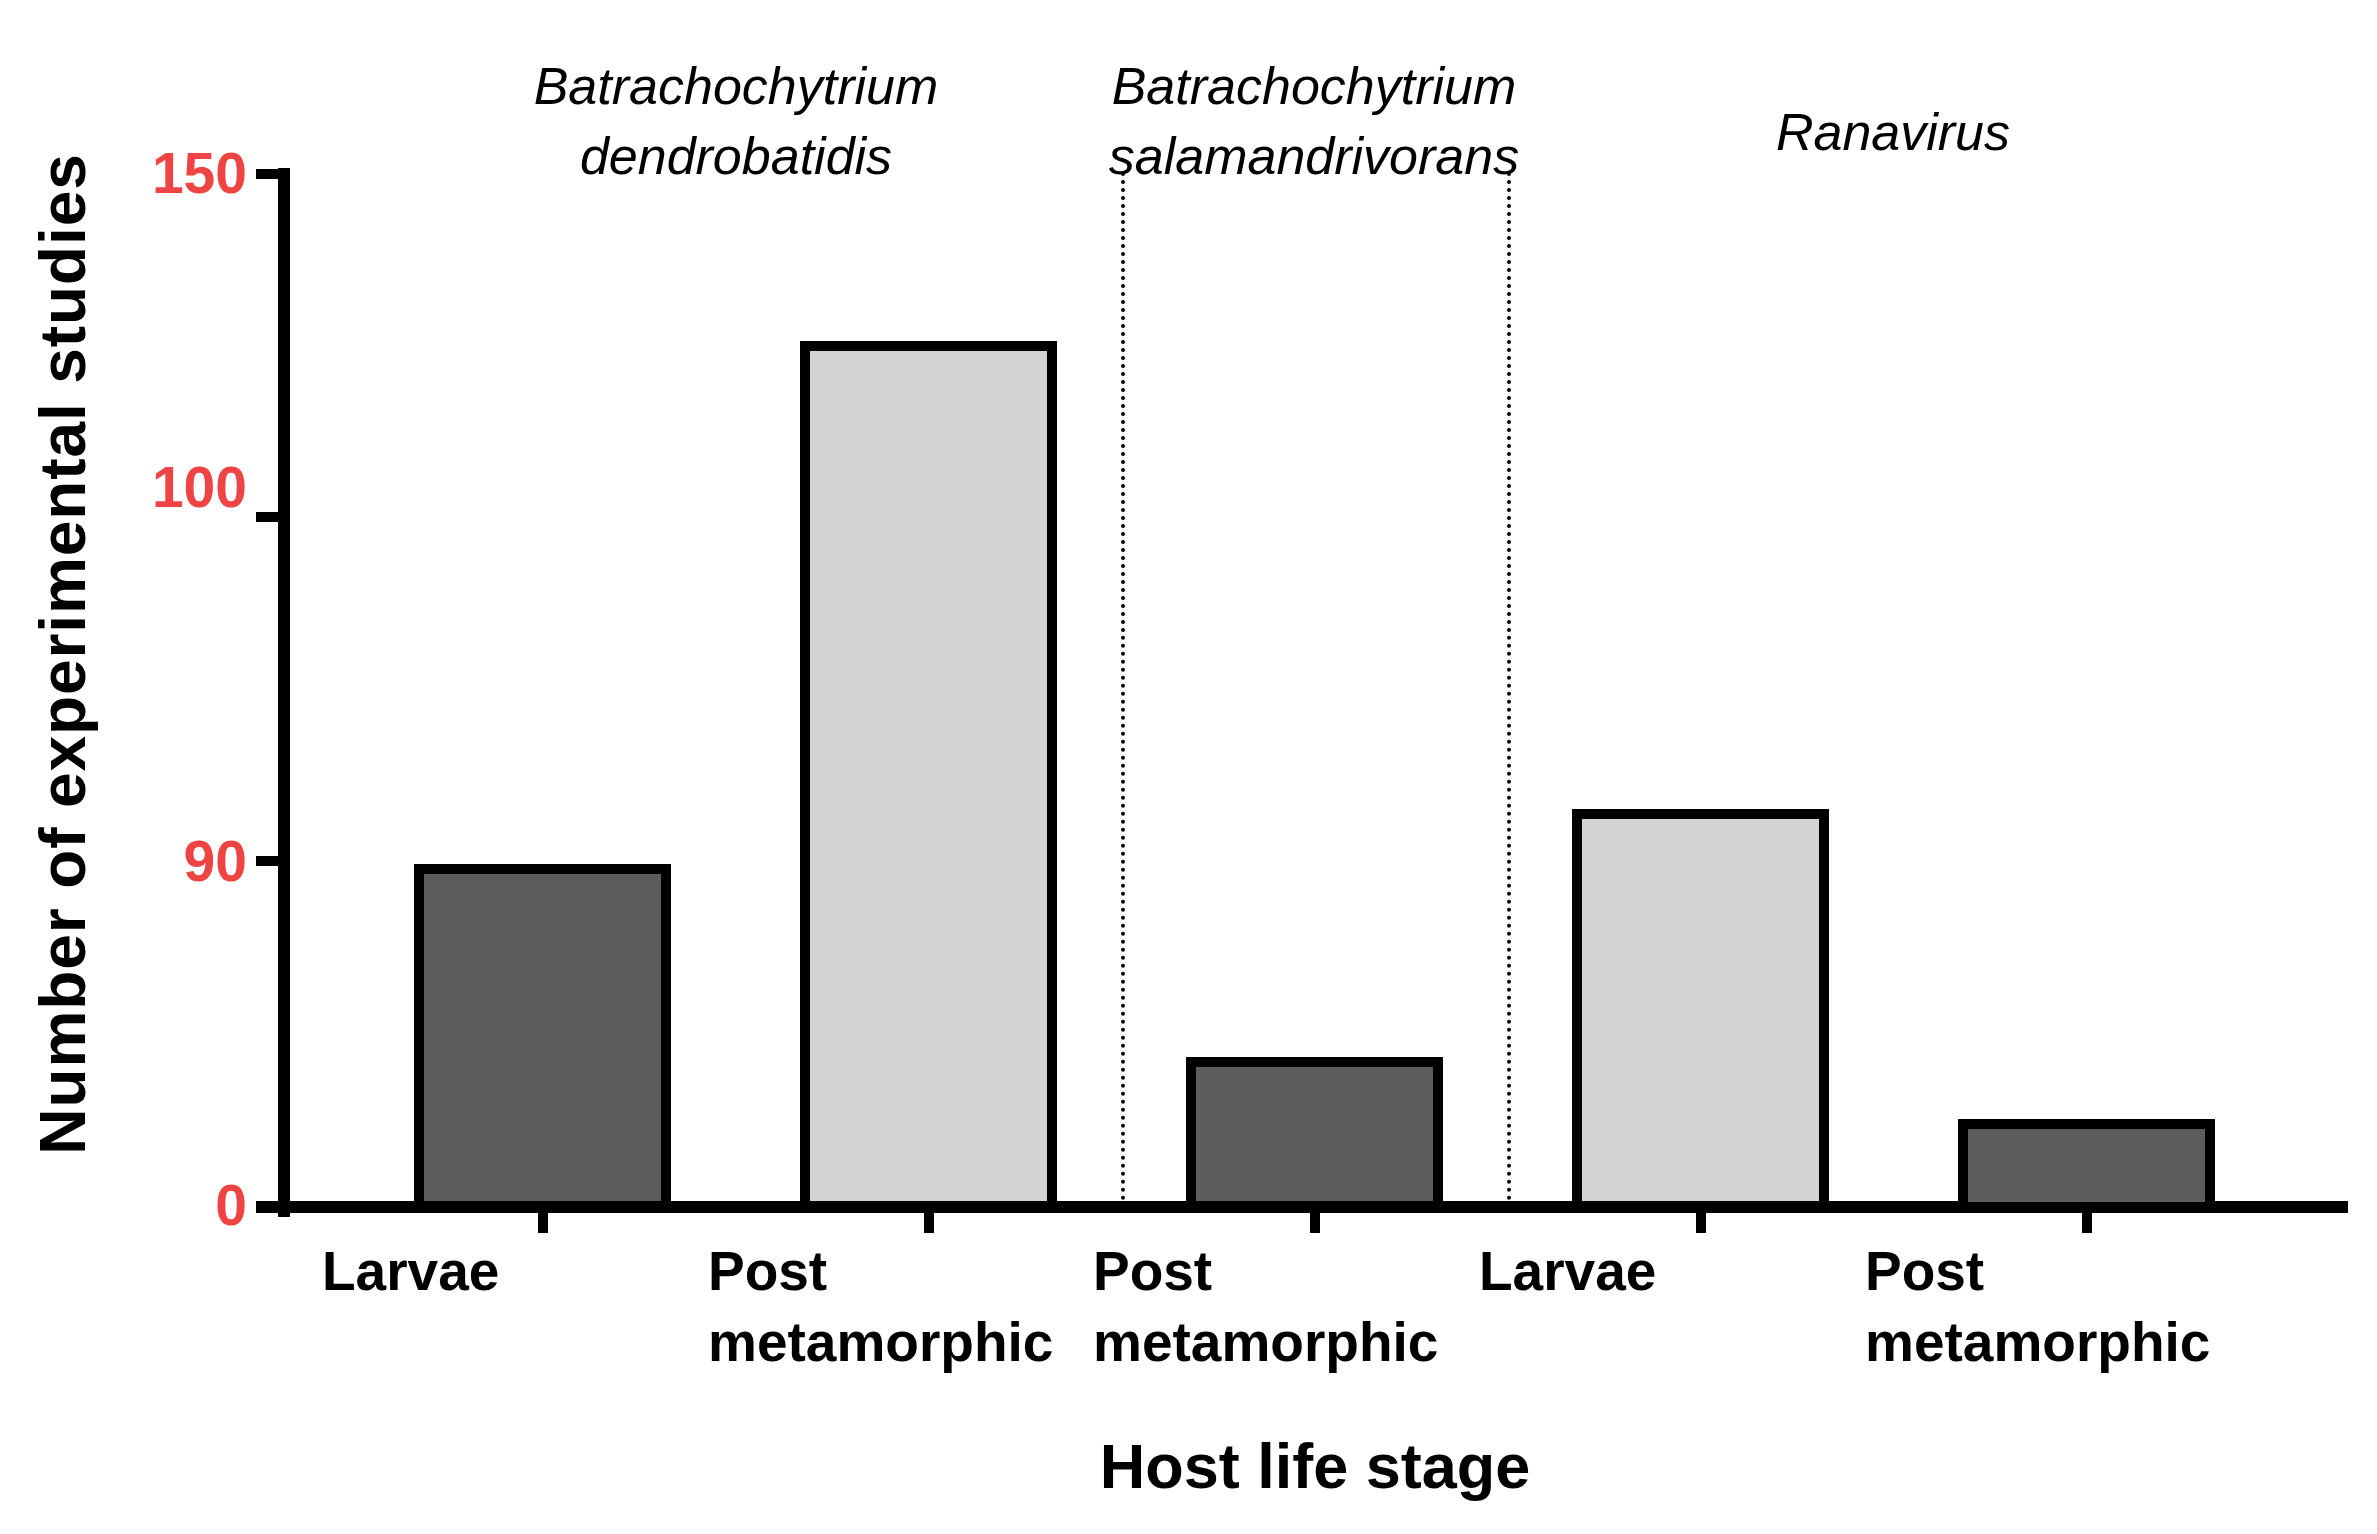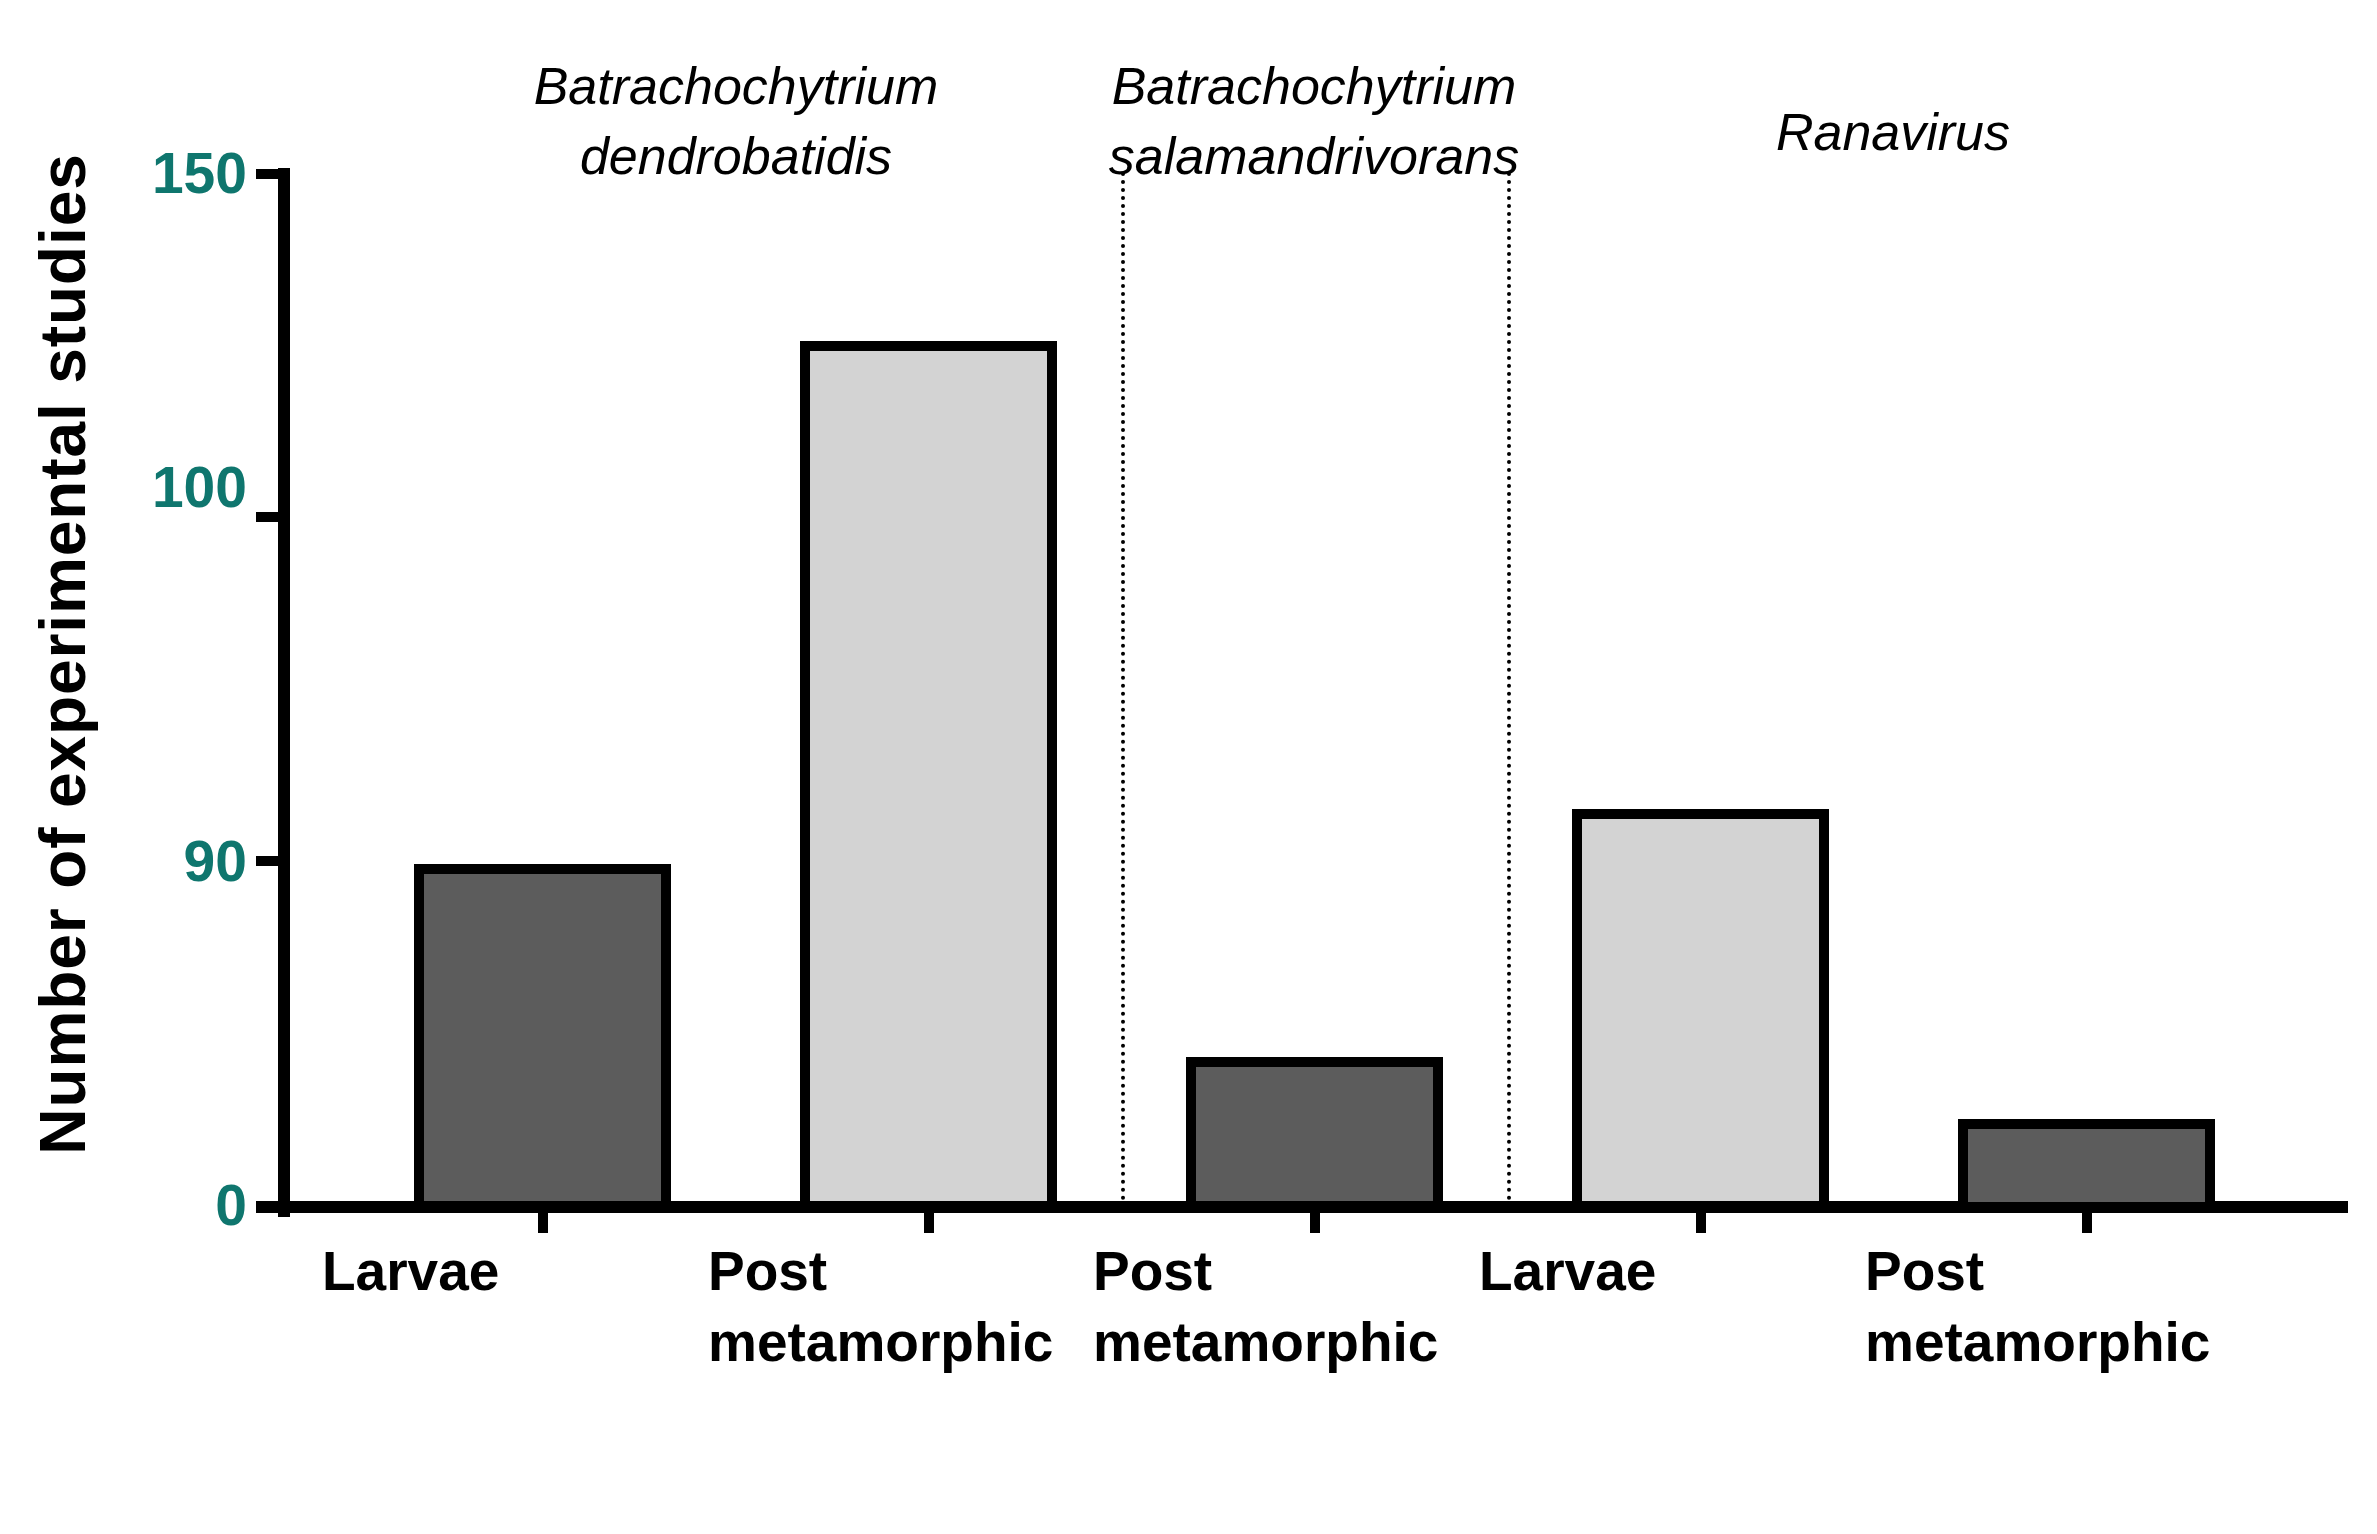"150" .yticklabel { color: #0f766e -> #ef4444 }
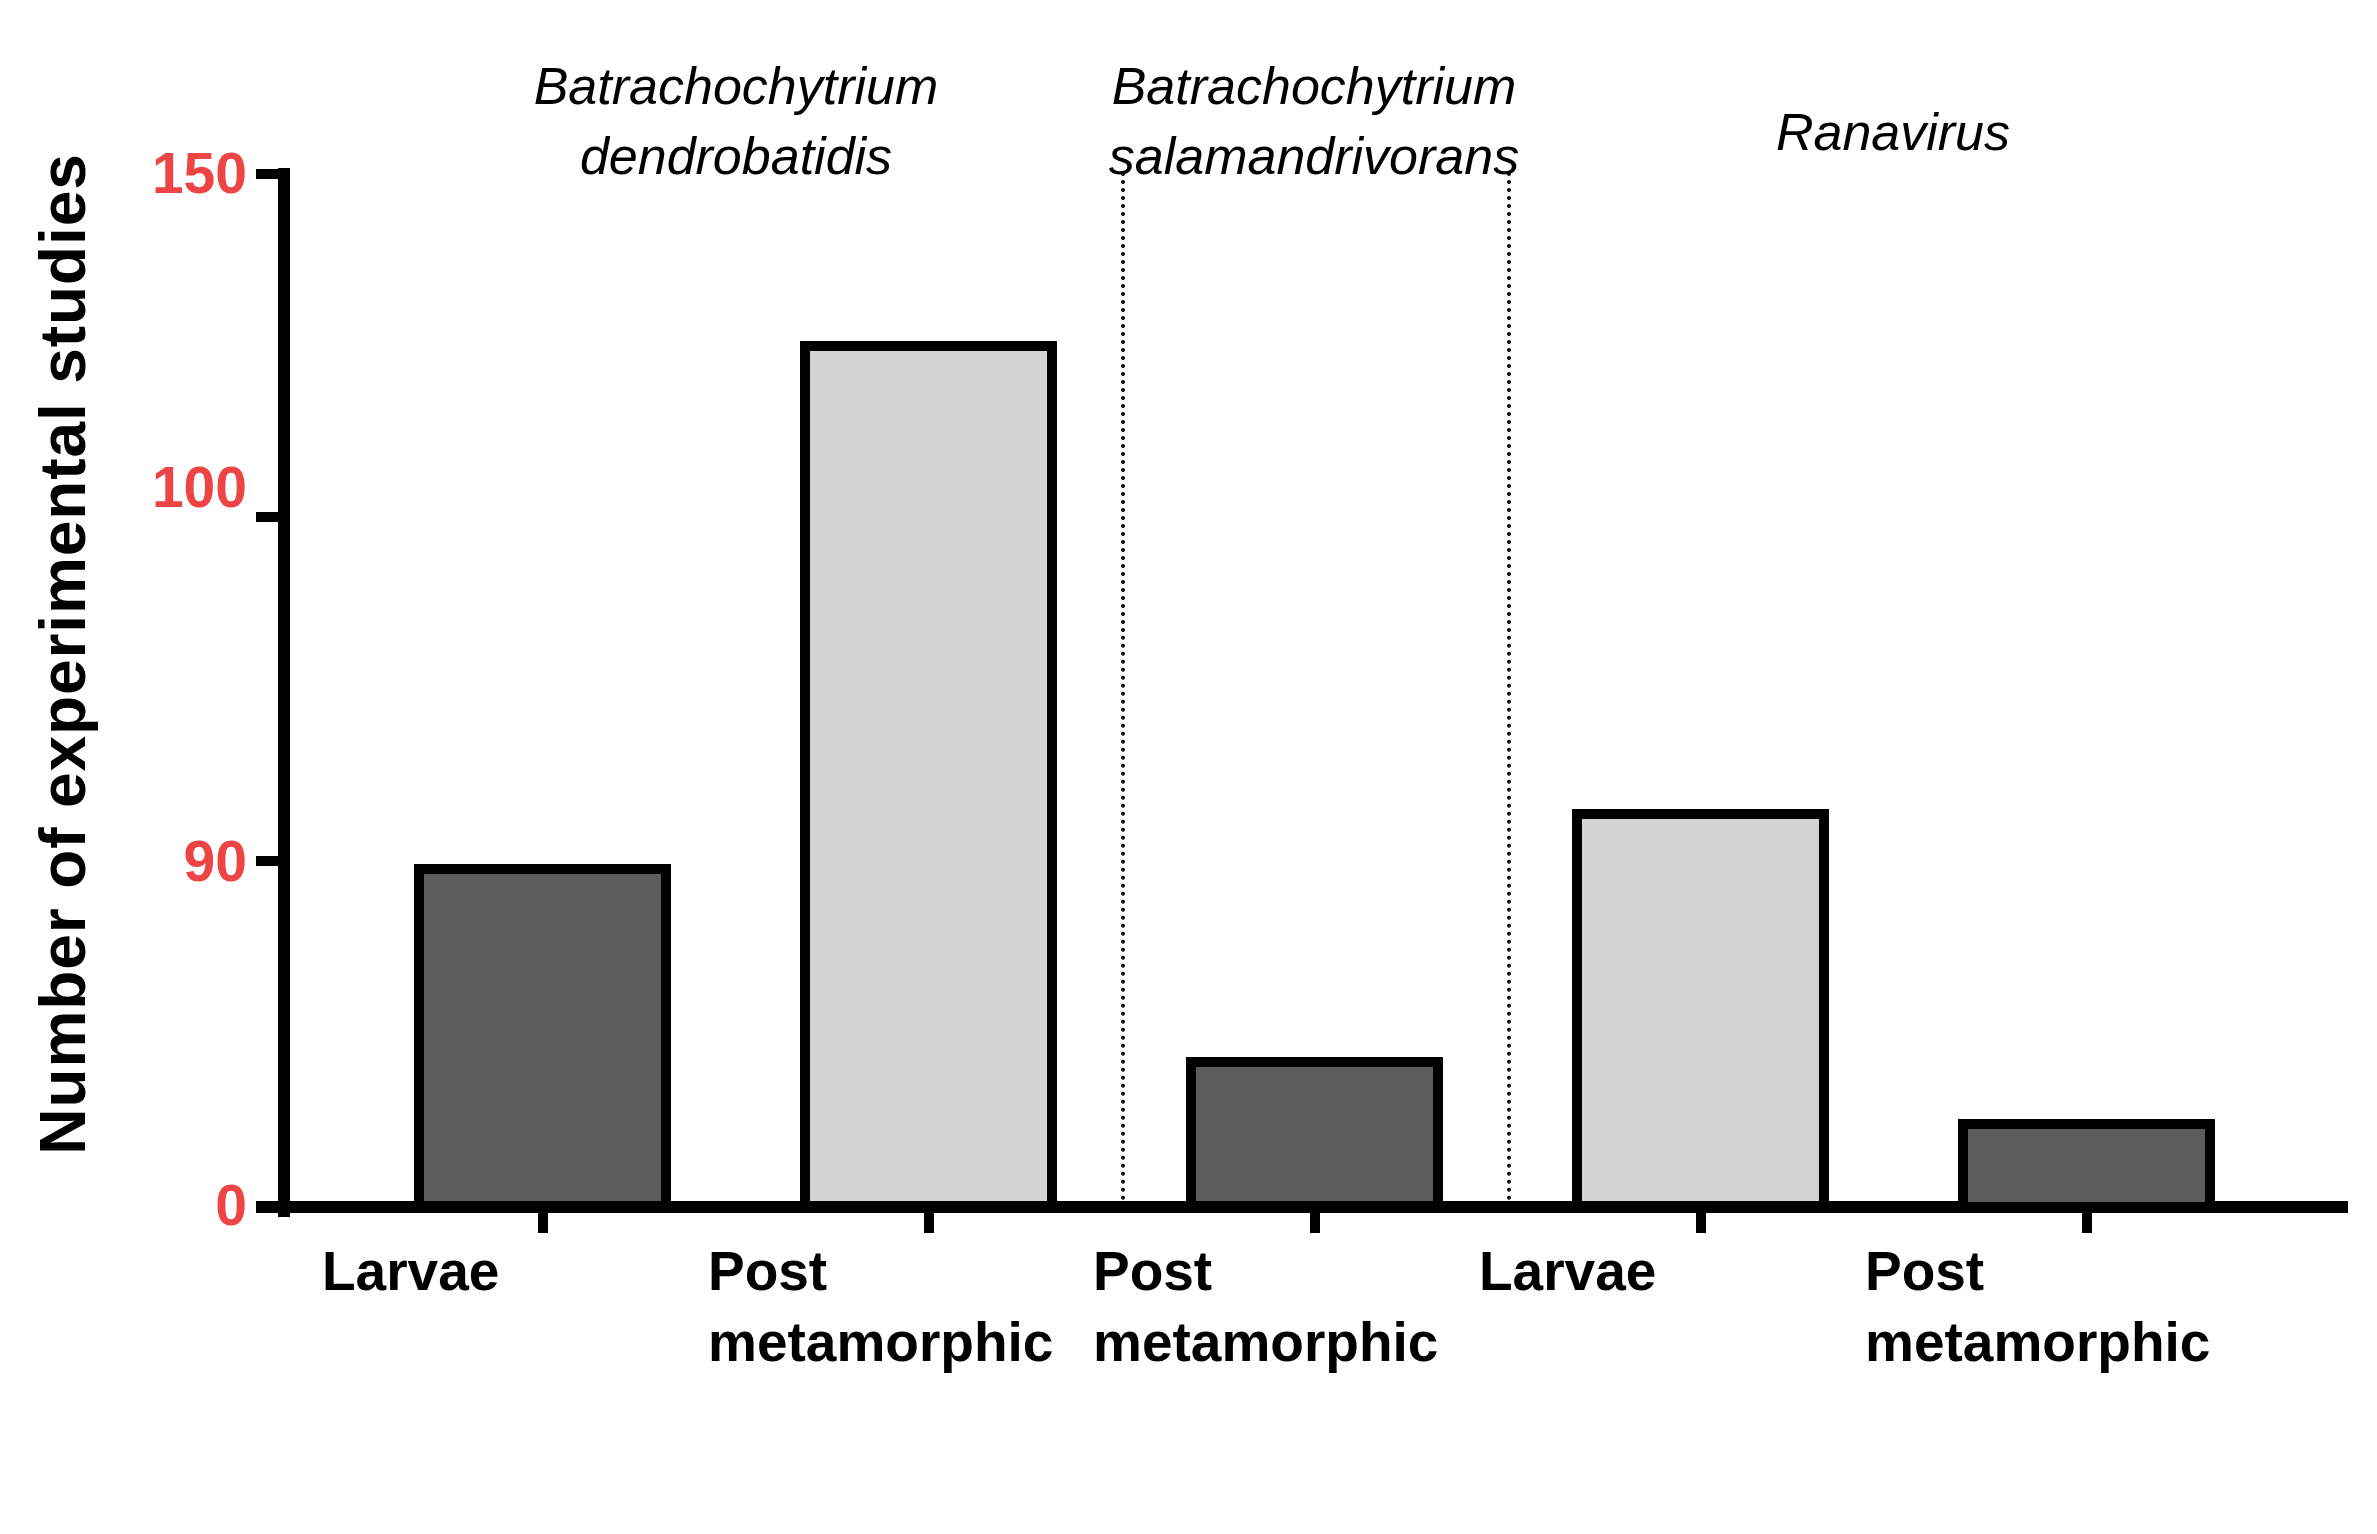"Host life stage" div.abs { html: none -> <div>Host life stage</div> }
